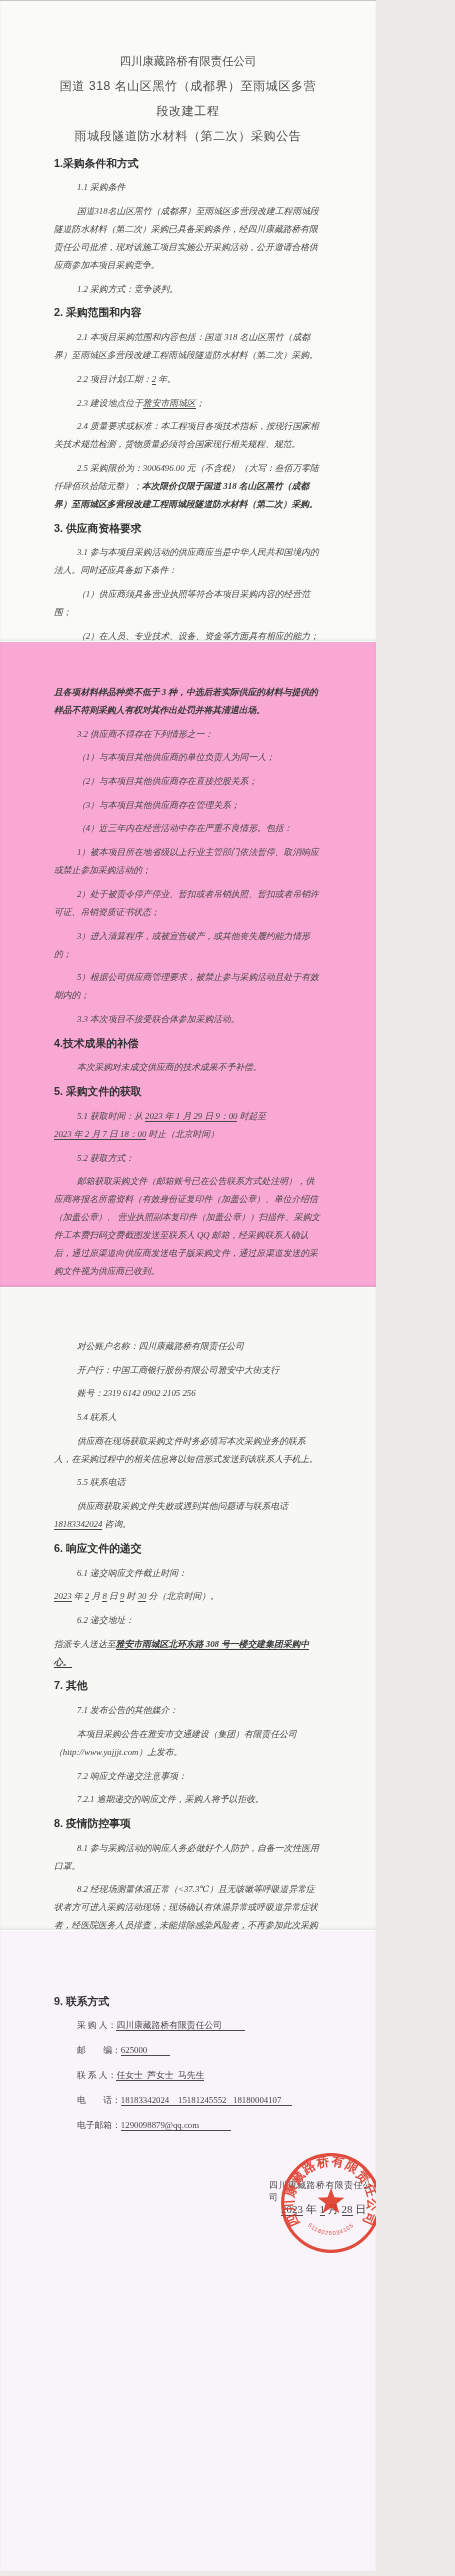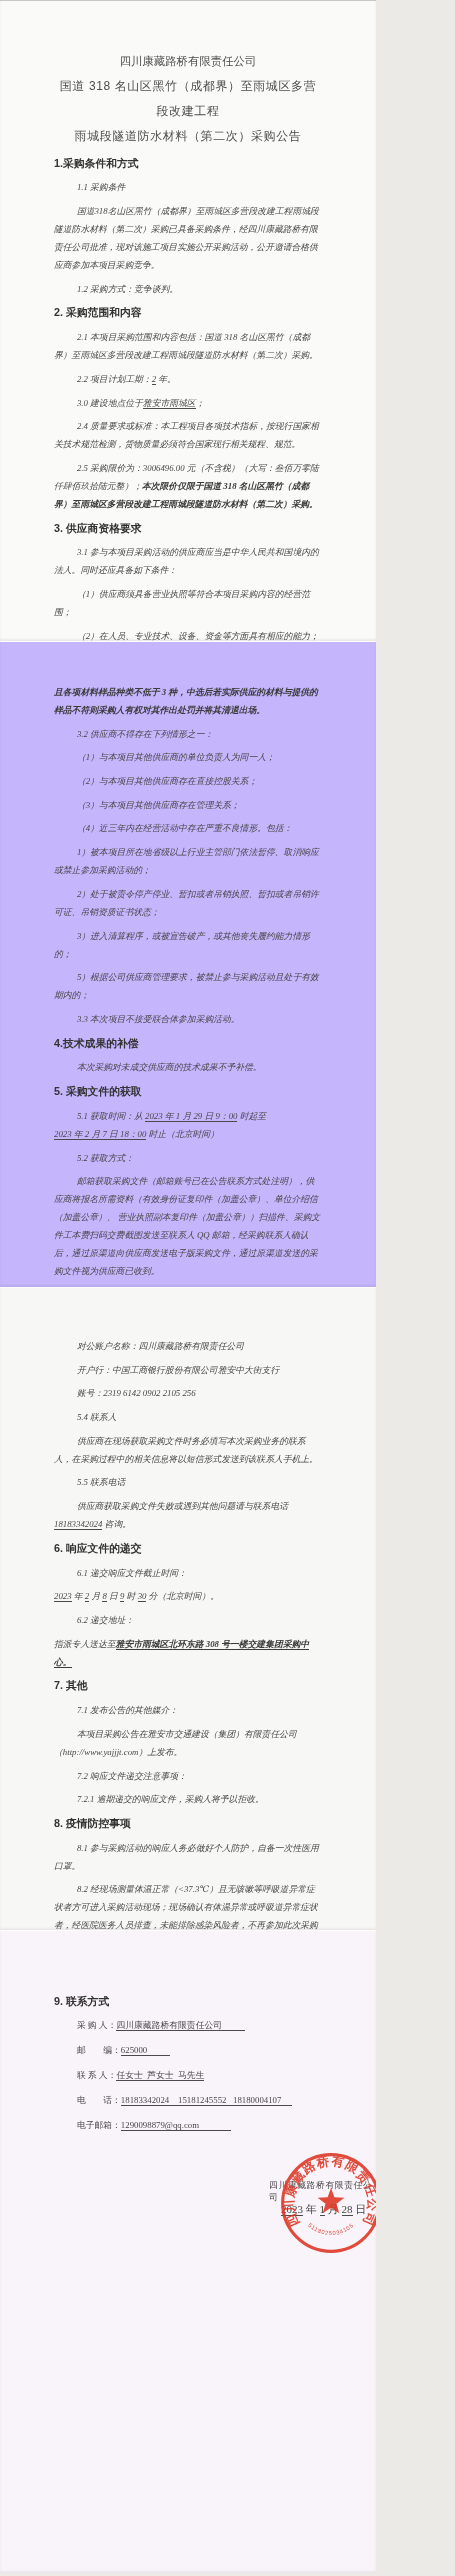"3.0 建设地点位于" span { text: 3.0 -> 2.3 }
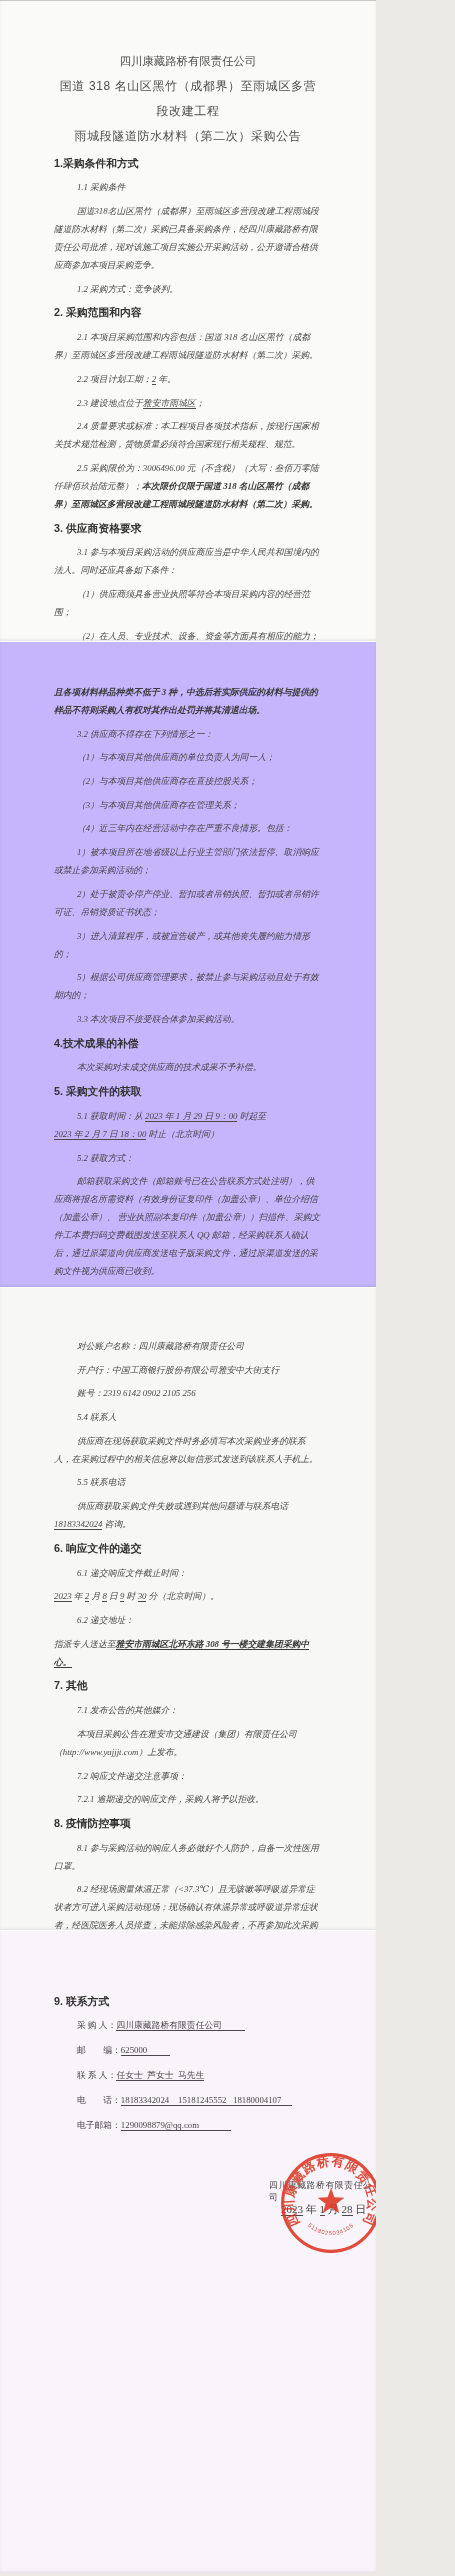"且各项材料样品种类不低于 3" .p2 { background: #c4b5fd -> #f9a8d4 }
